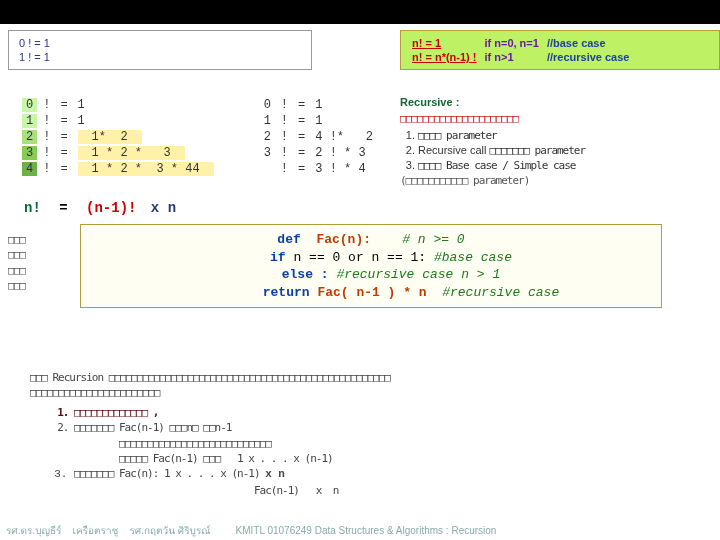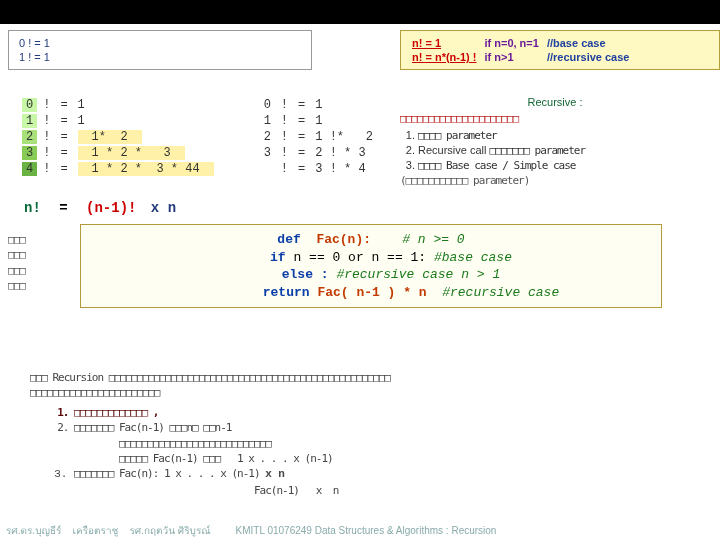"n! = 1" .rule-box { background: #fef9c3 -> #bef264 }
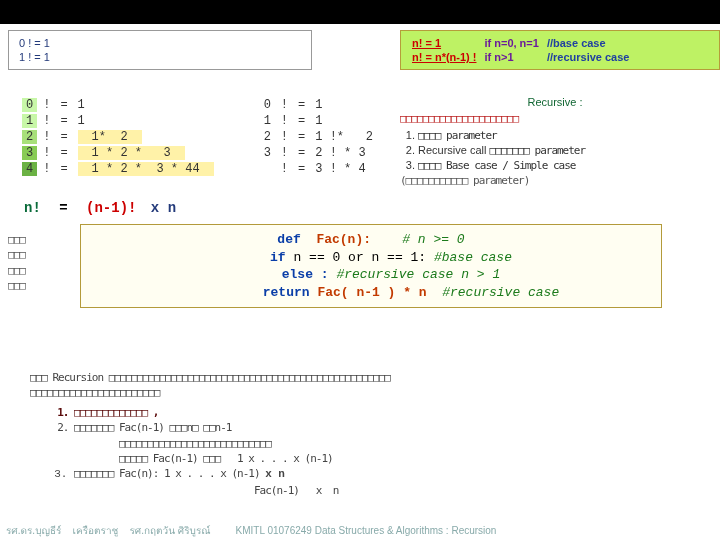"Recursive :" .rec-list .head { font-weight: normal -> bold; text-align: center -> none }
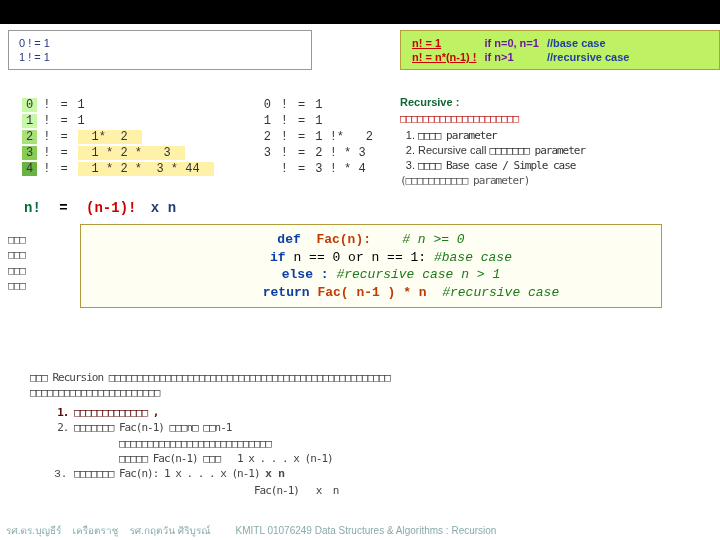"1 !* 2" td { text: 1 -> 4 }
